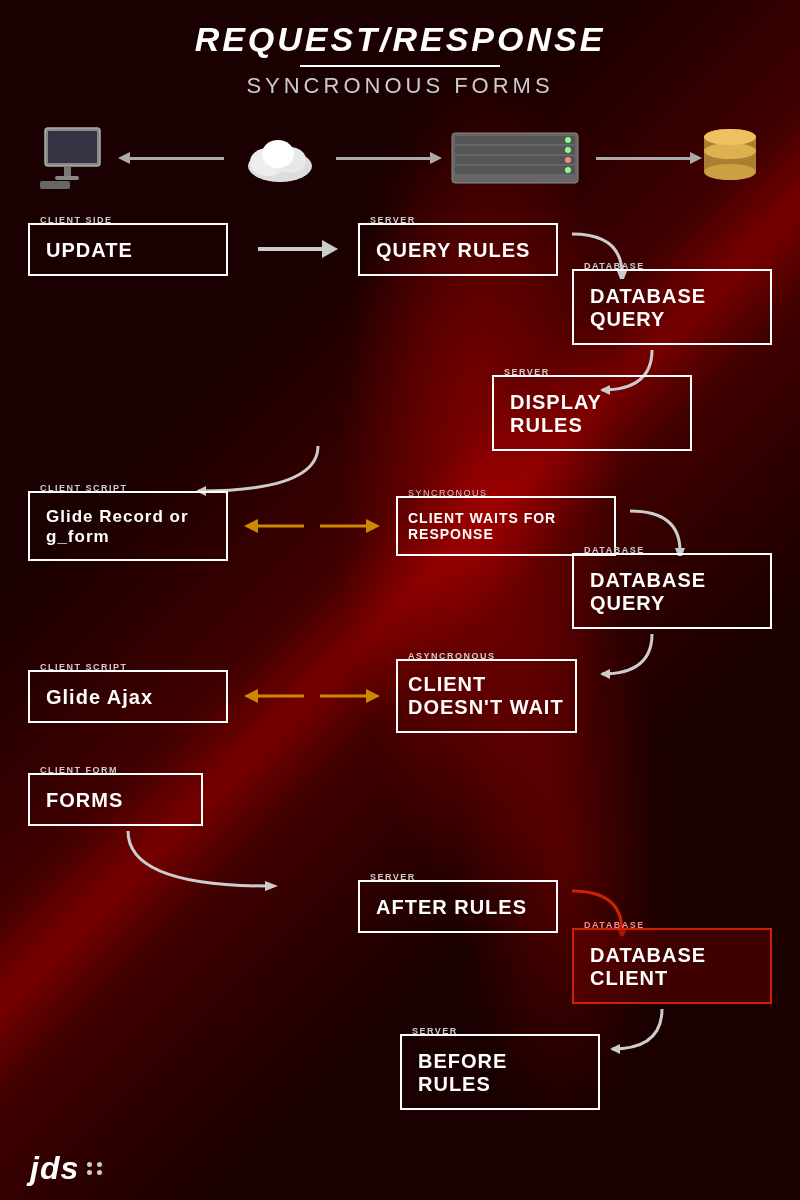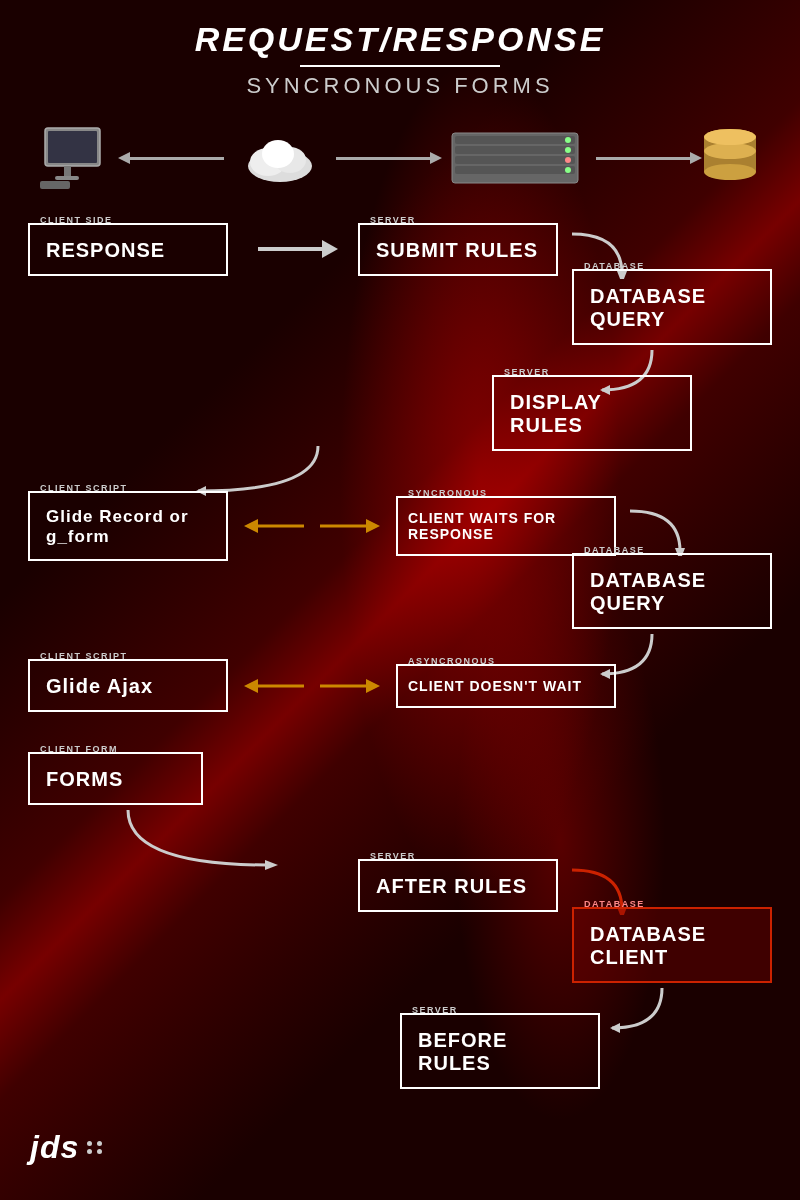"RESPONSE" div.box-text { text: RESPONSE -> UPDATE }
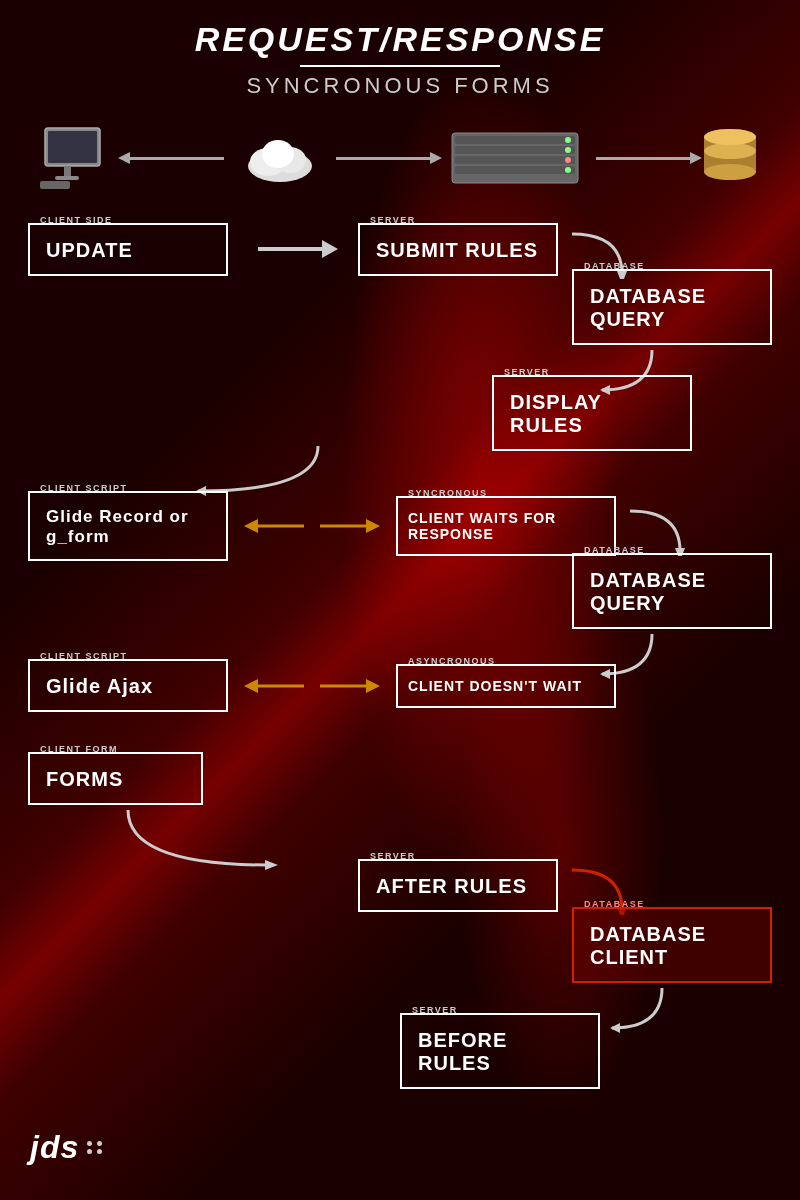"SUBMIT RULES" div.box-text { text: SUBMIT -> QUERY }
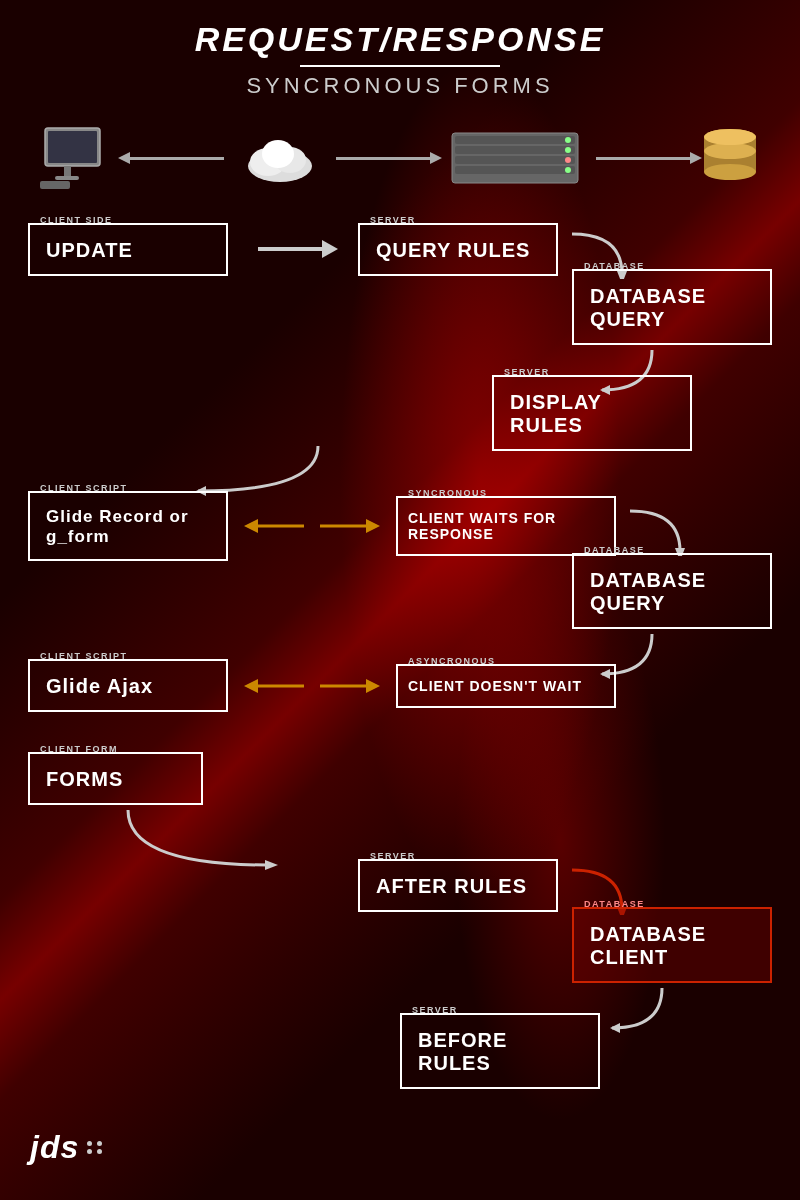"SYNCRONOUS" span.box-label { font-weight: 700 -> 400 }
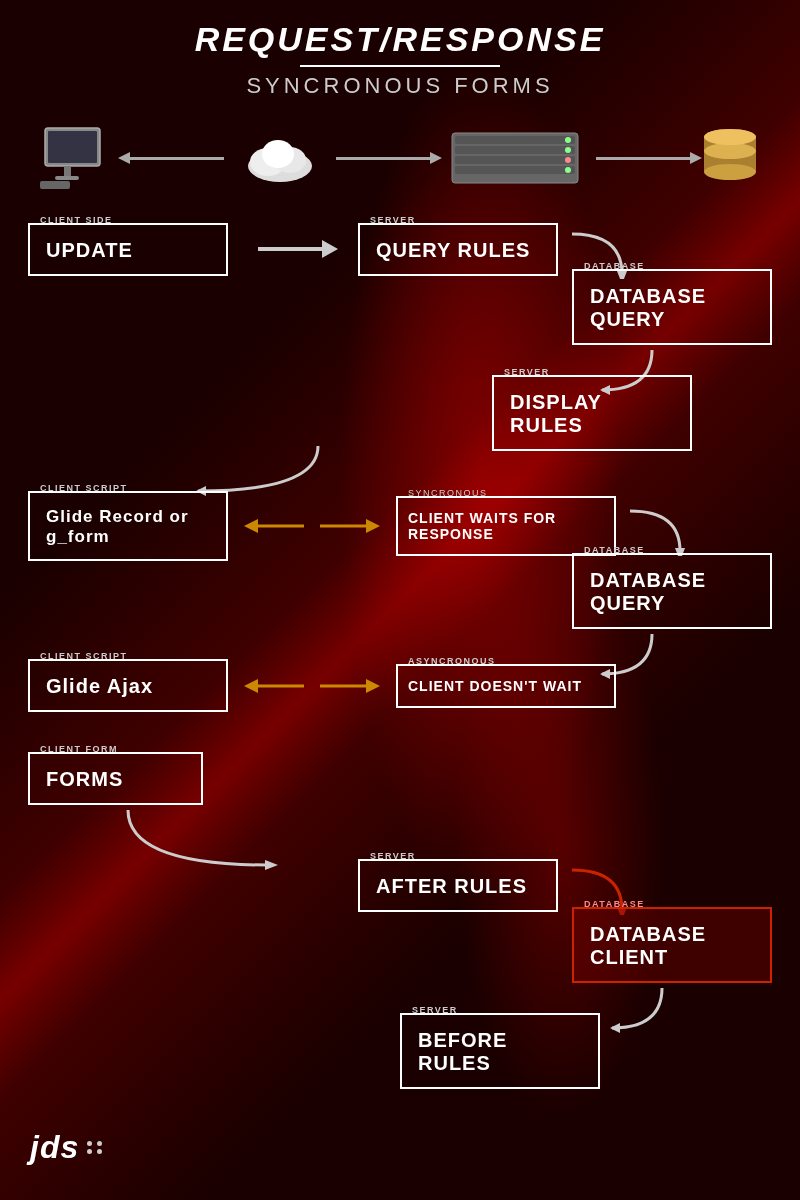"ASYNCRONOUS" div.box { width: 220px -> 181px }
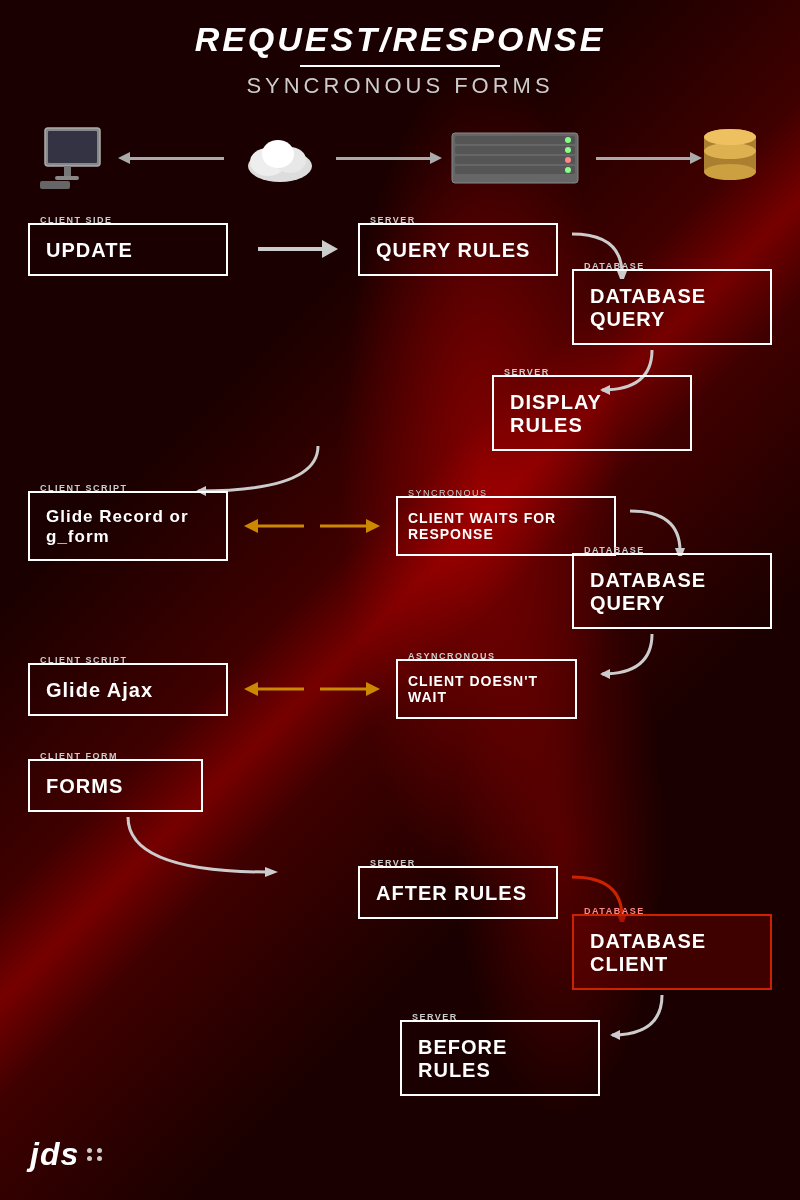"CLIENT DOESN'T WAIT" div.box-text { font-size: 14px -> 20px }
